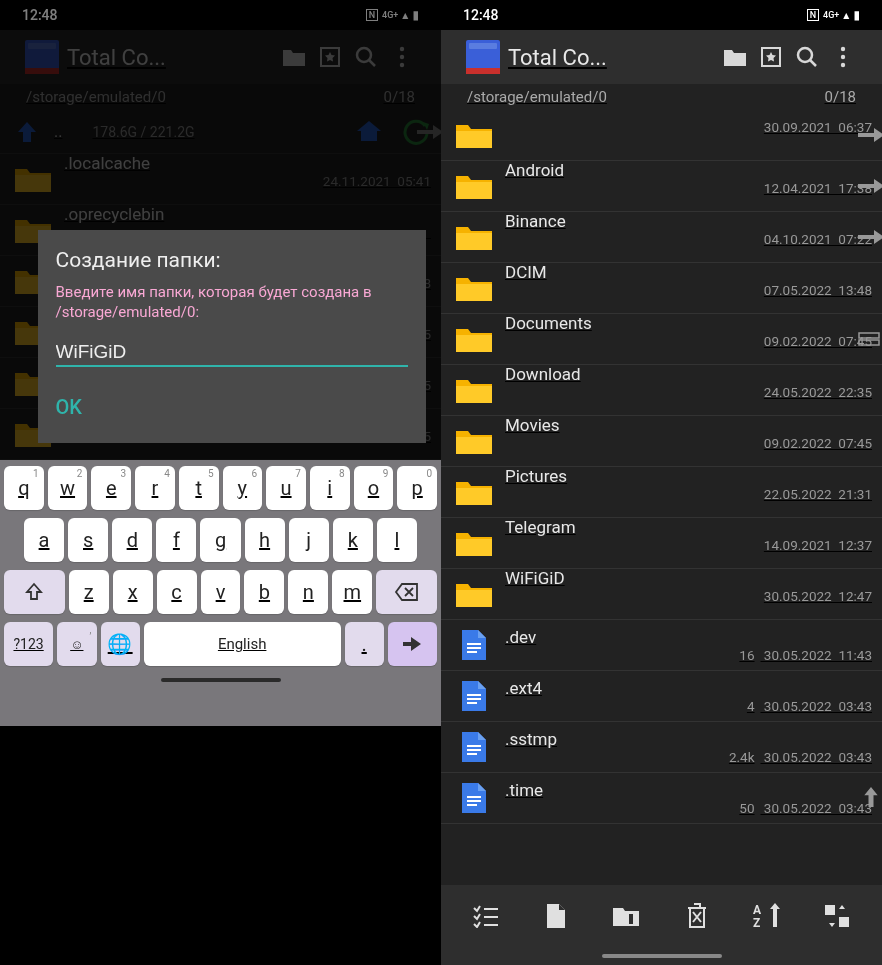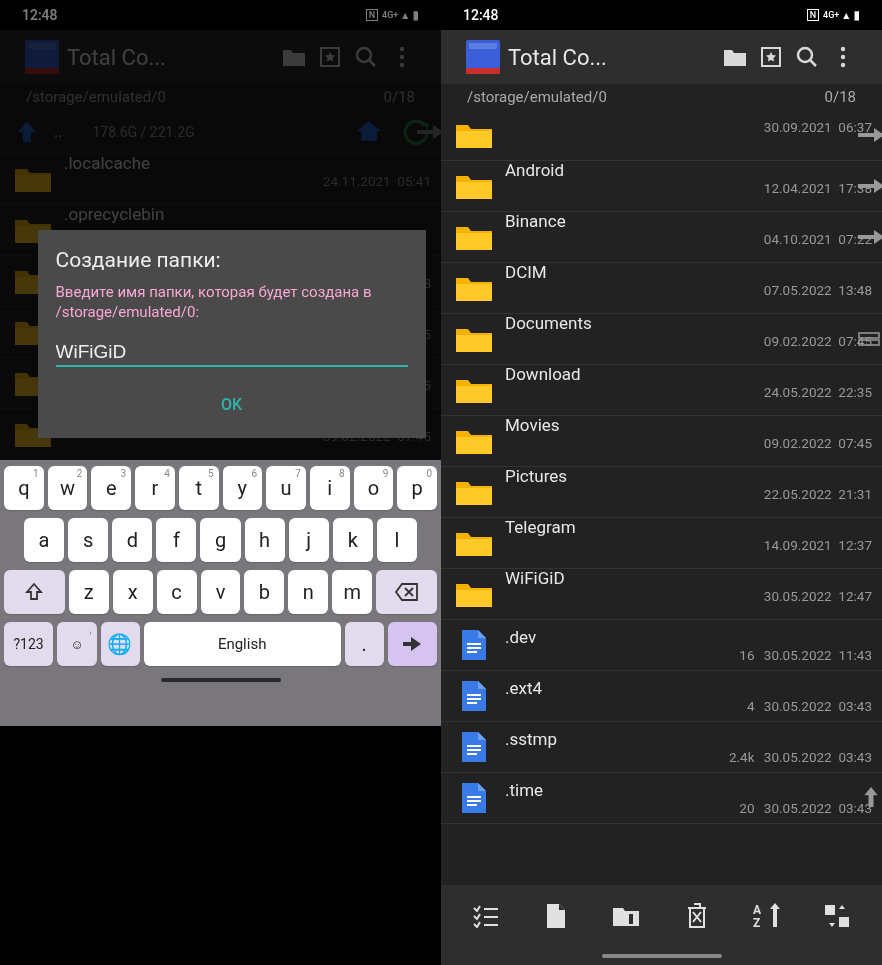"12:48" .phone { text-decoration: none -> underline }
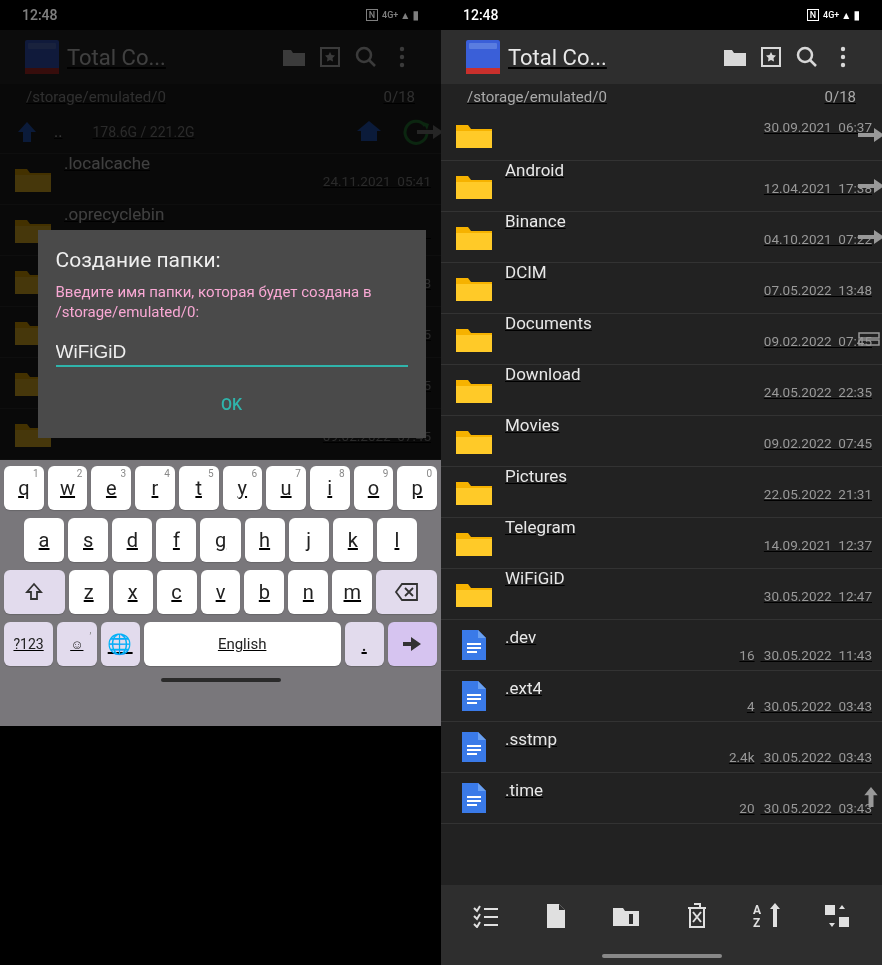"OK" .dialog-ok { font-size: 16px -> 20px; text-align: center -> left }
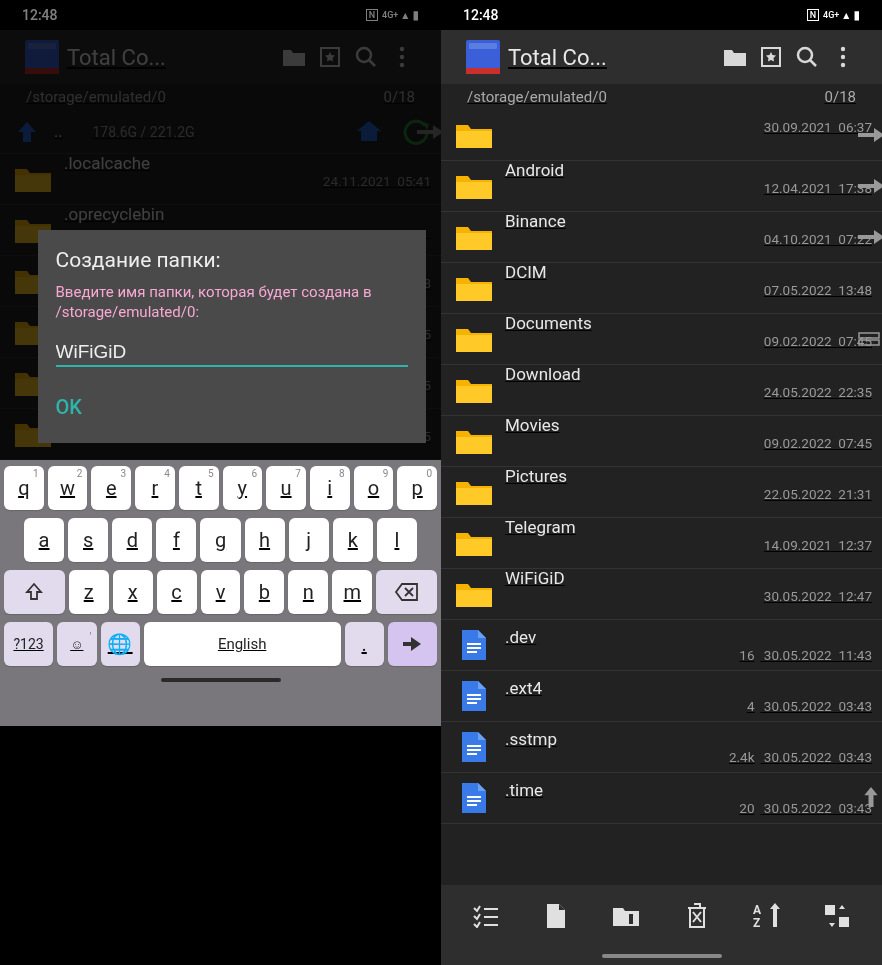"20" span.sz { text: 20 -> 50 }
